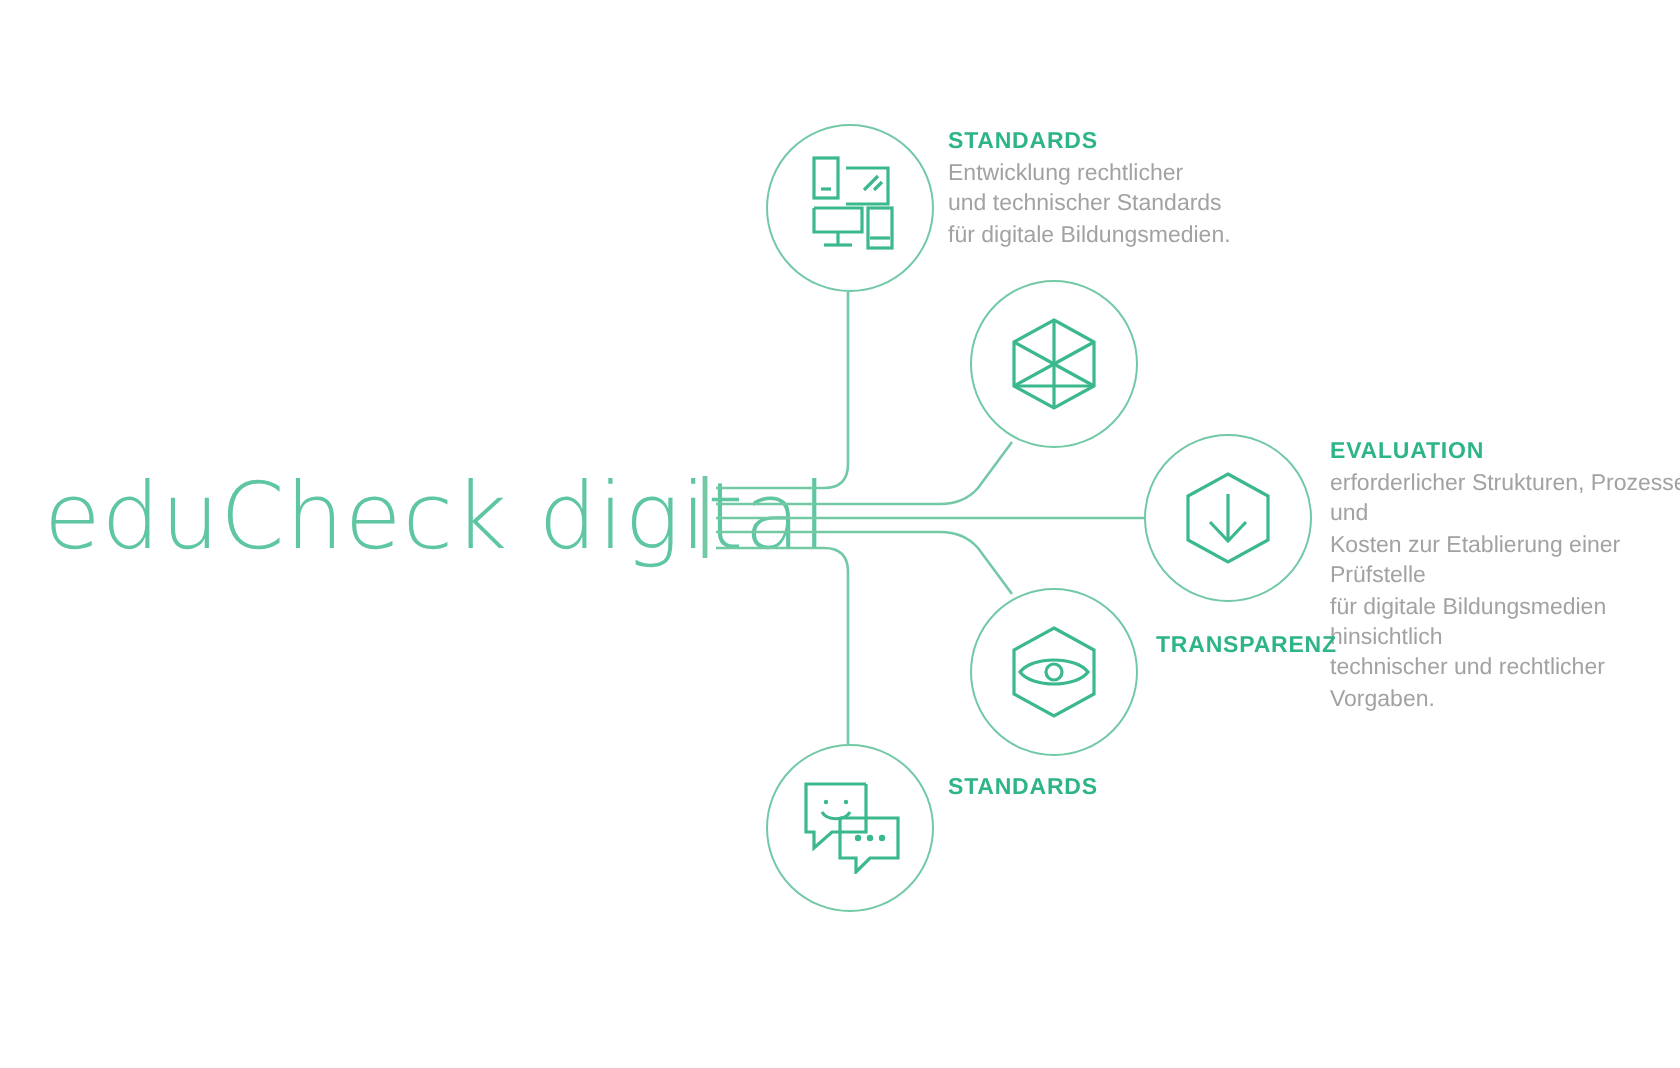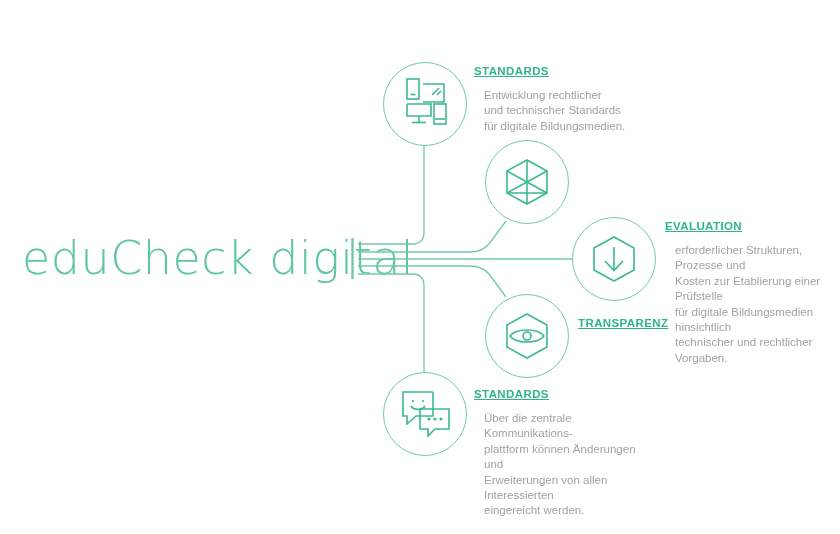"STANDARDS" .node-title { text-decoration: underline -> none }
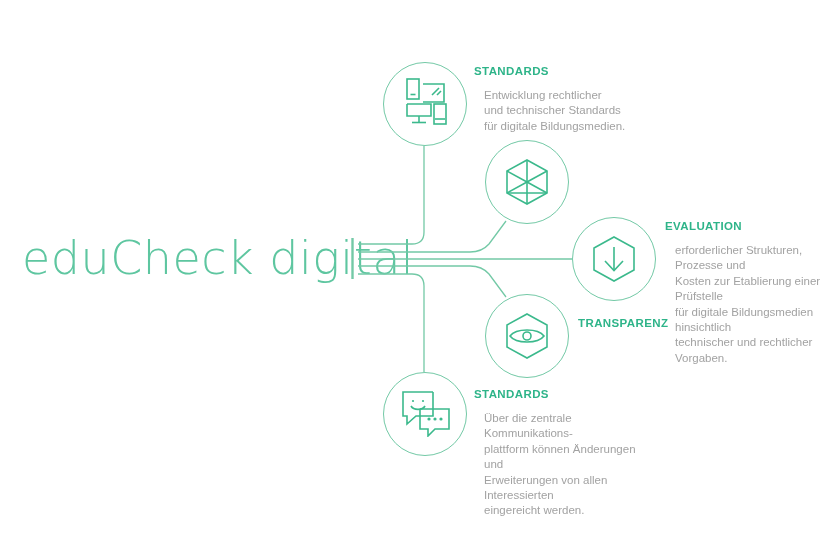"Entwicklung rechtlicher" .node-desc { margin: 10px -> 0 }
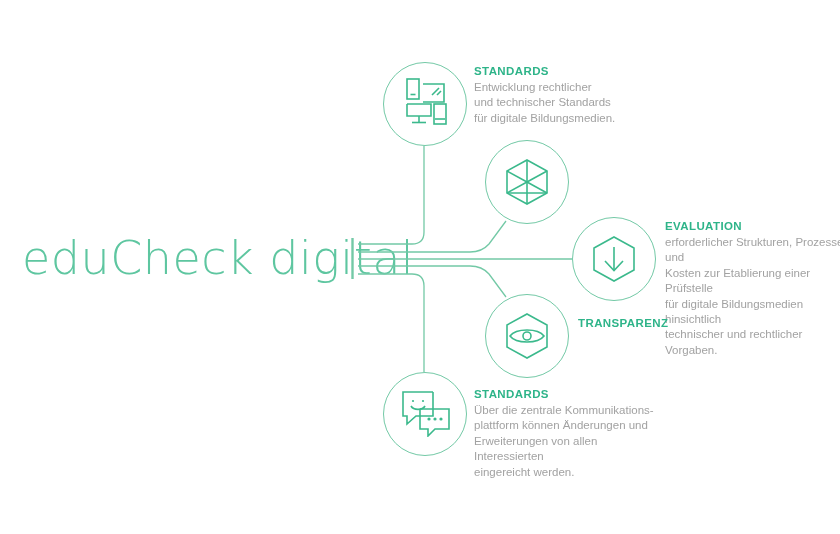"Über die zentrale Kommunikations-" p.node-desc { html: <p>Über die zentrale Kommunikations- plattform können Änderungen und Erweiterungen von allen Interessierten eingereicht werden.</p> -> none }
